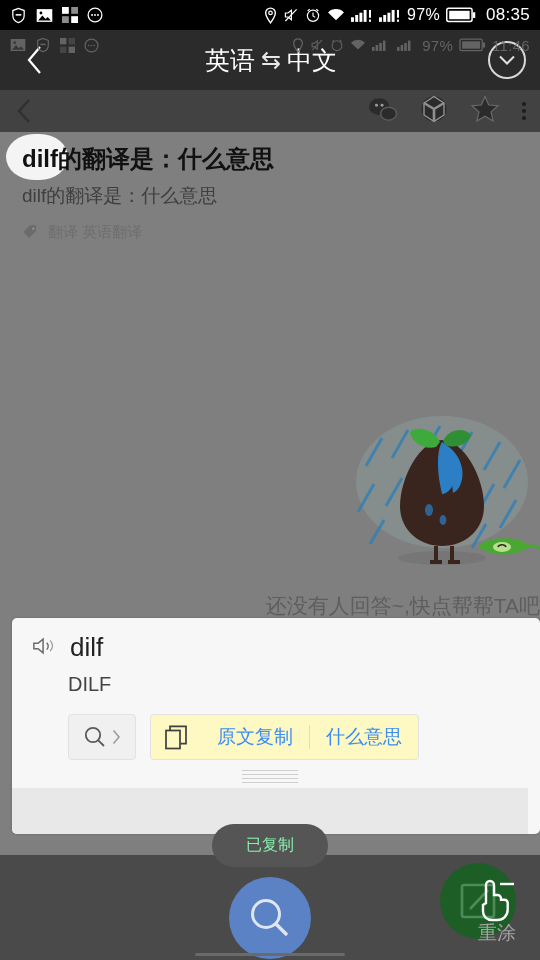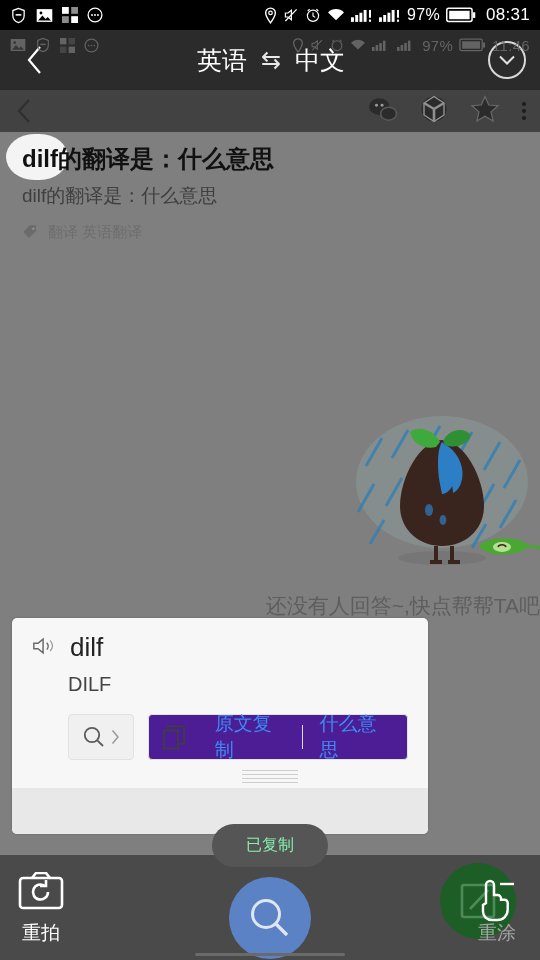"08:31" span.sb-time { text: 08:31 -> 08:35 }
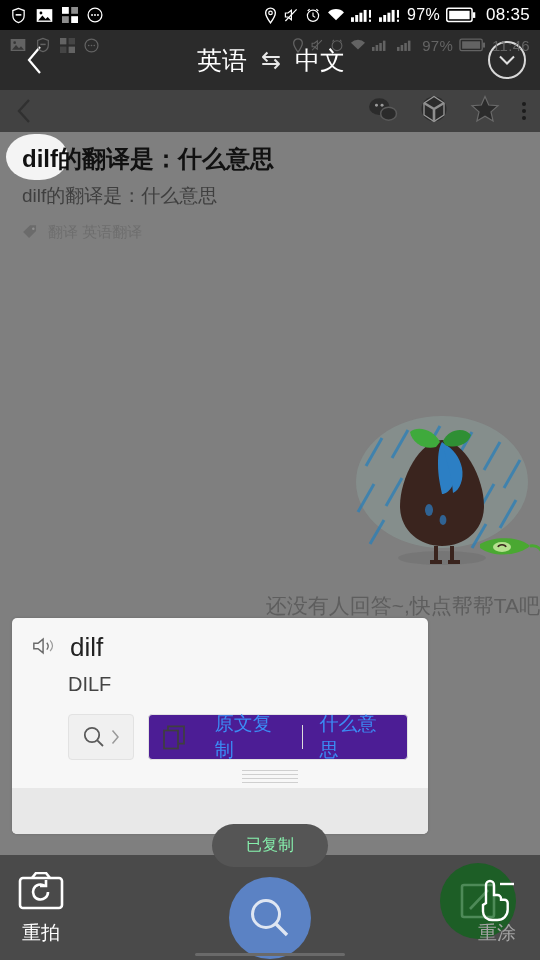"英语" .tb-title { gap: 14px -> 6px }
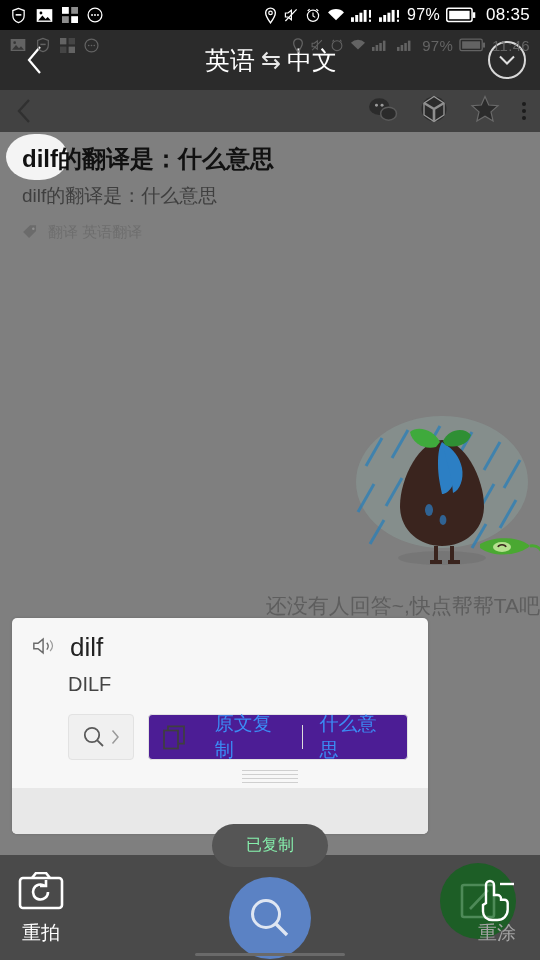"dilf" .card { width: 416px -> 528px }
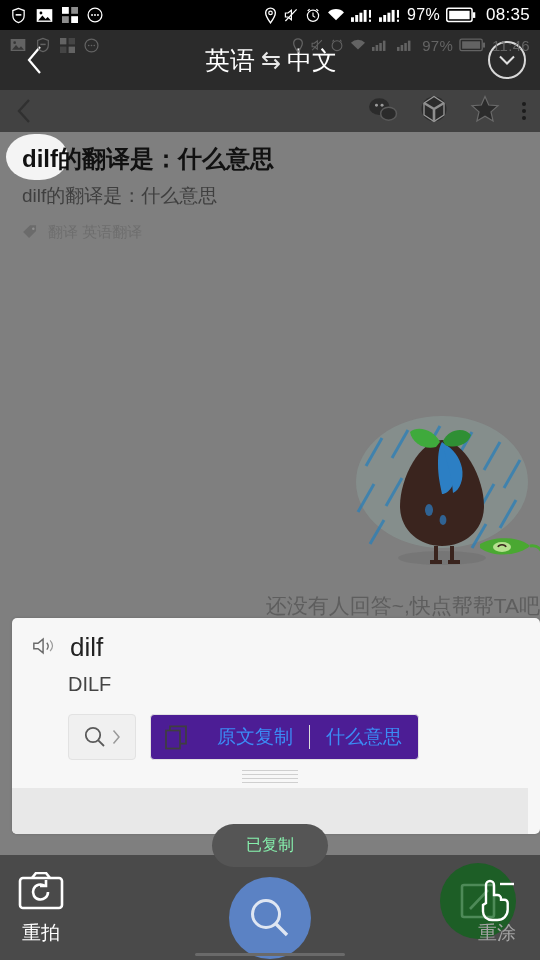"原文复制" .btn-copygrp { background: #4c1d95 -> #fef9c3 }
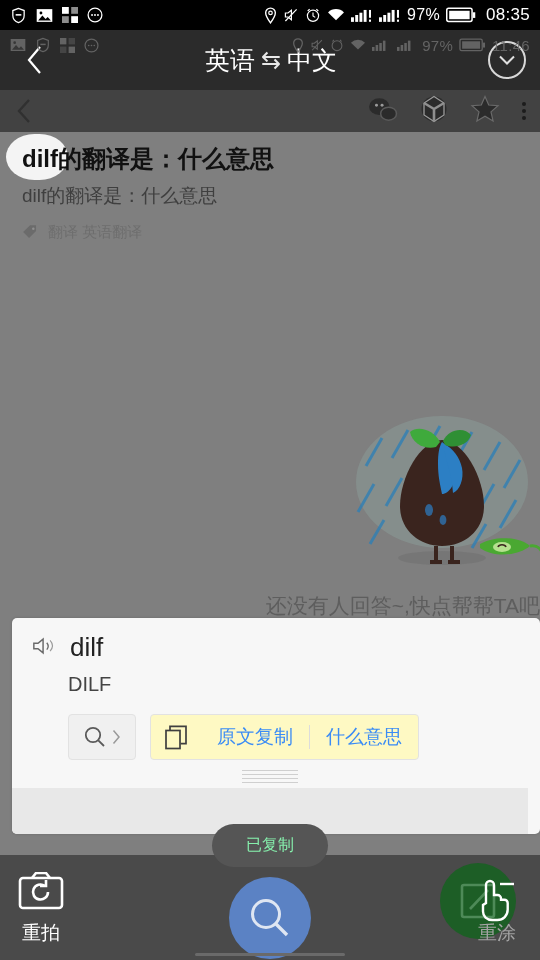"重拍" div.bb-item { html: <div> <span> <svg> <rect></rect> <path></path> <path></path> <path></path> </svg> </span> <span>重拍</span> </div> -> none }
